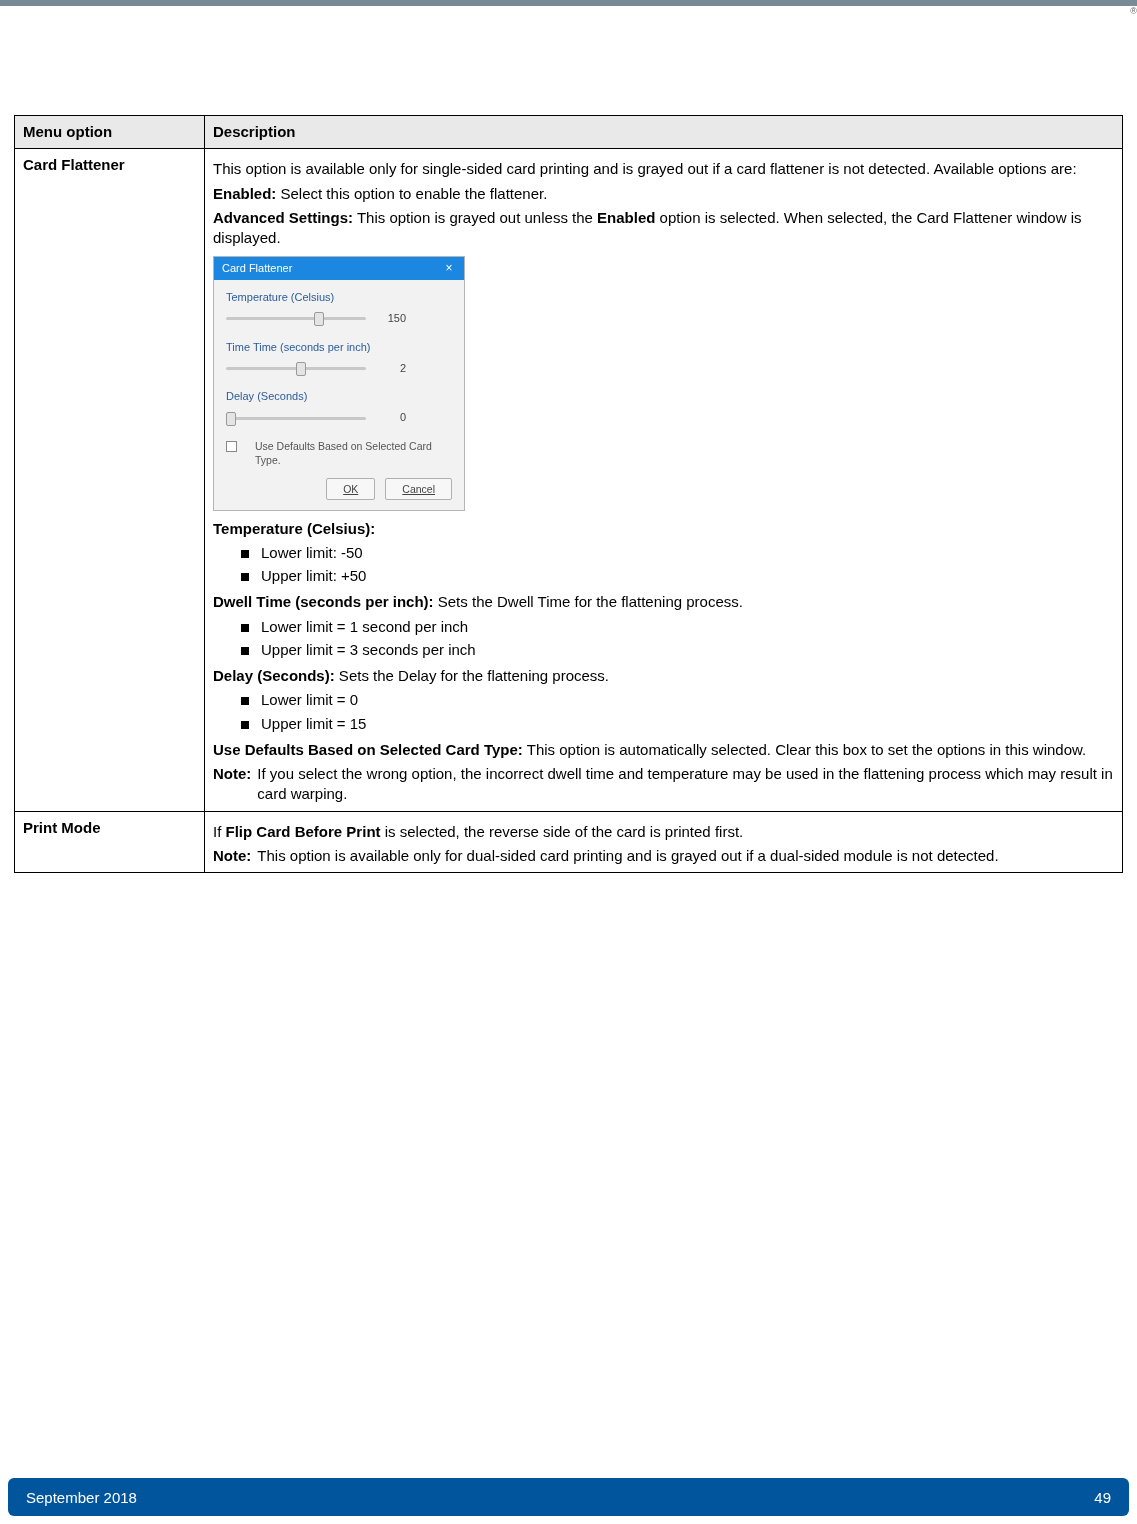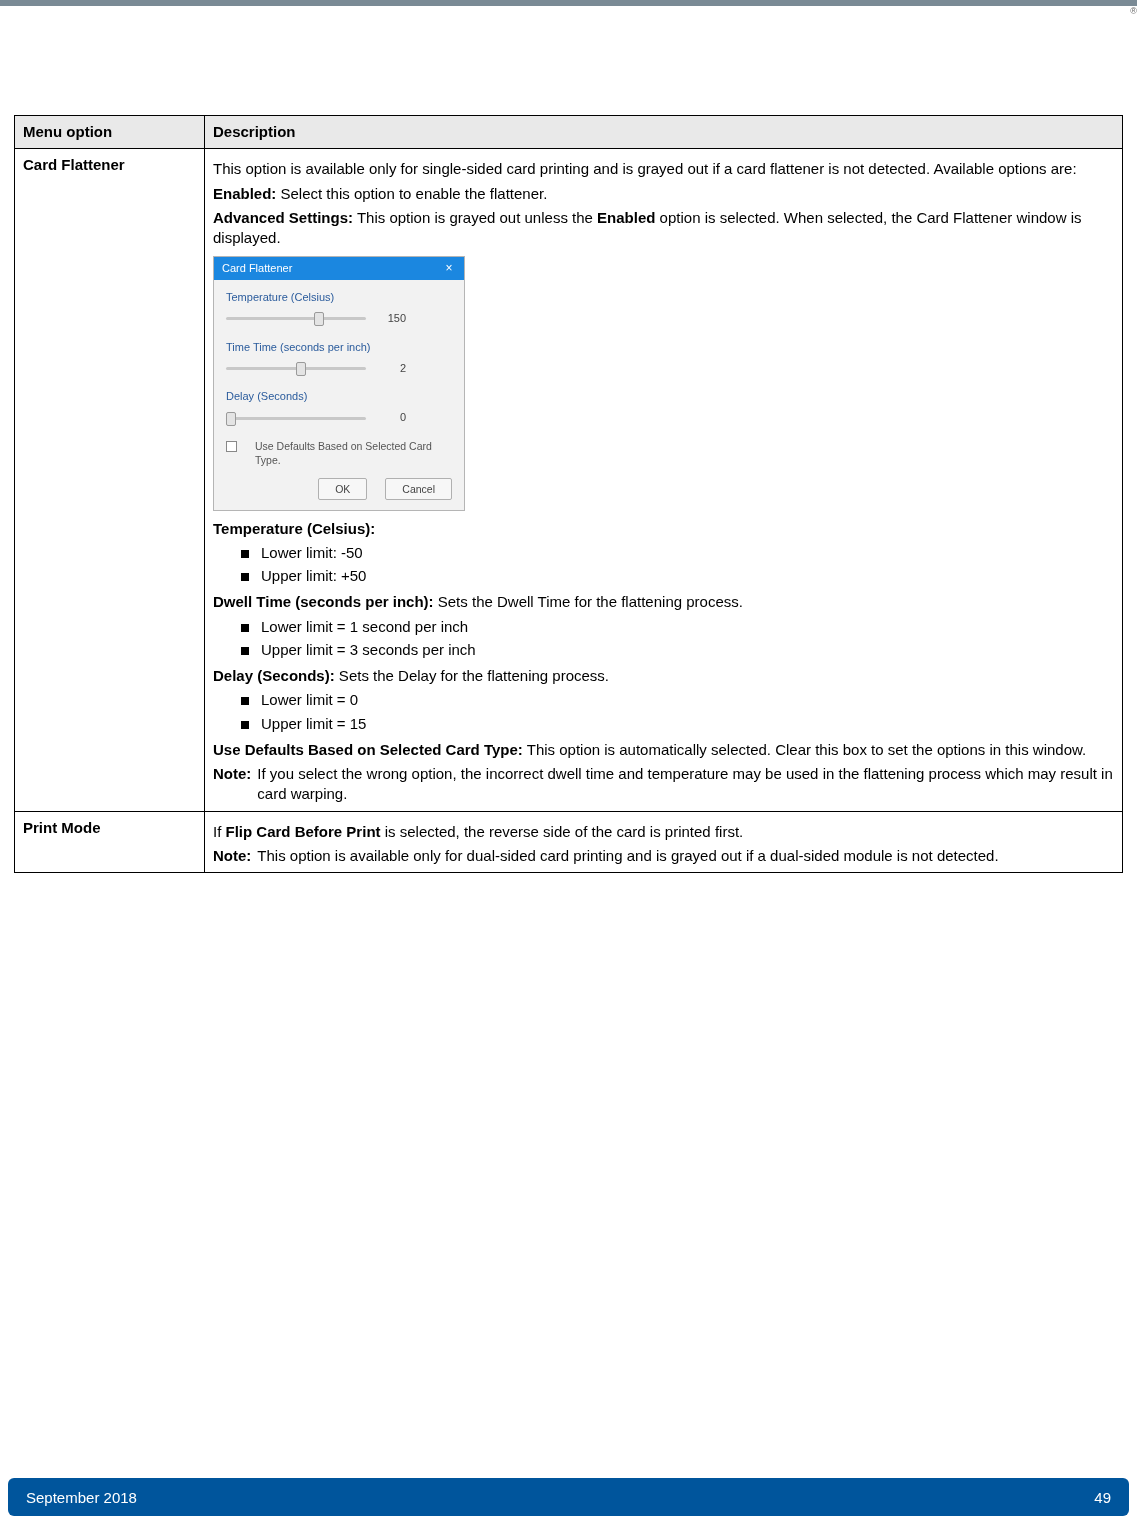"OK" .dlg-buttons { gap: 18px -> 10px; text-decoration: none -> underline }
